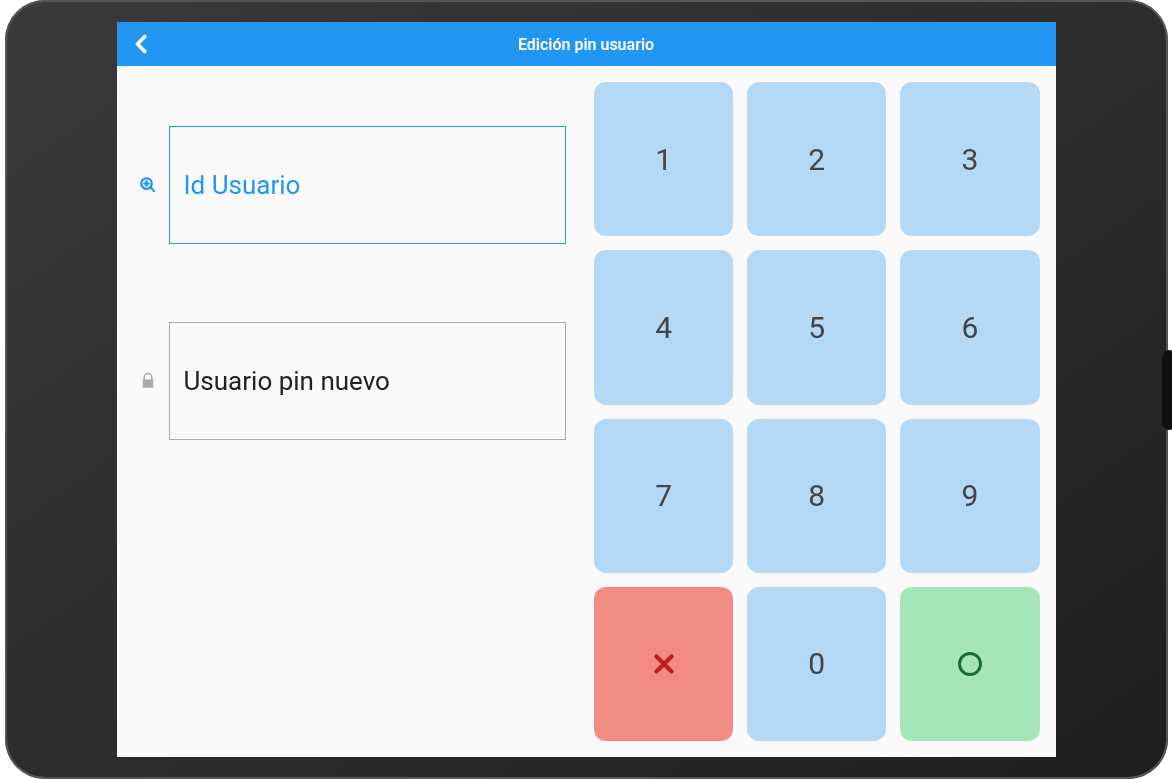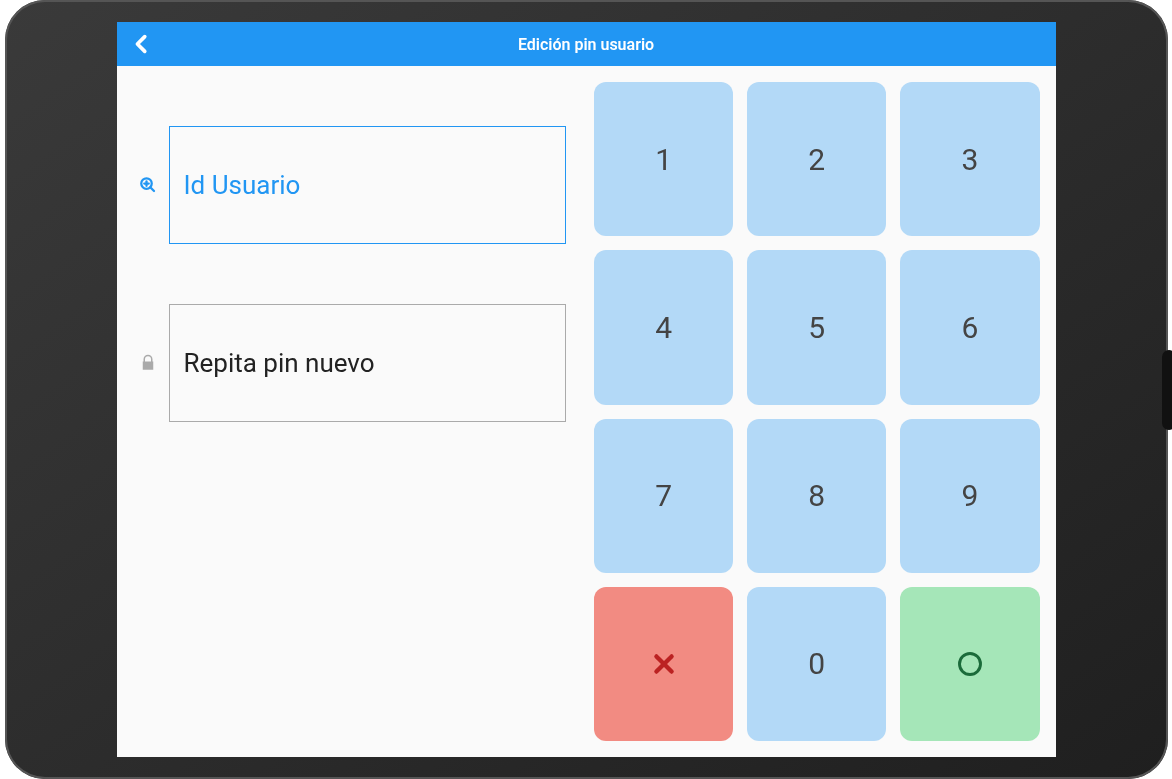"Id Usuario" .form-panel { gap: 60px -> 78px }
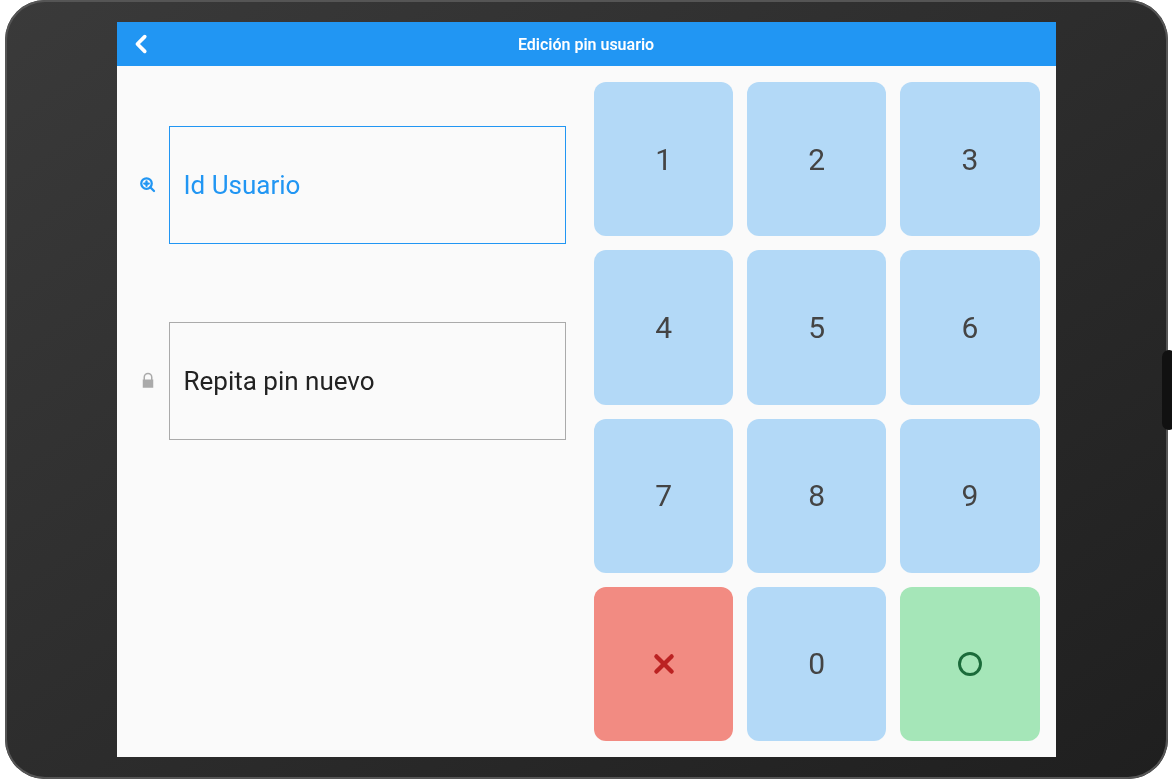"Repita pin nuevo" span { text: Repita -> Usuario }
